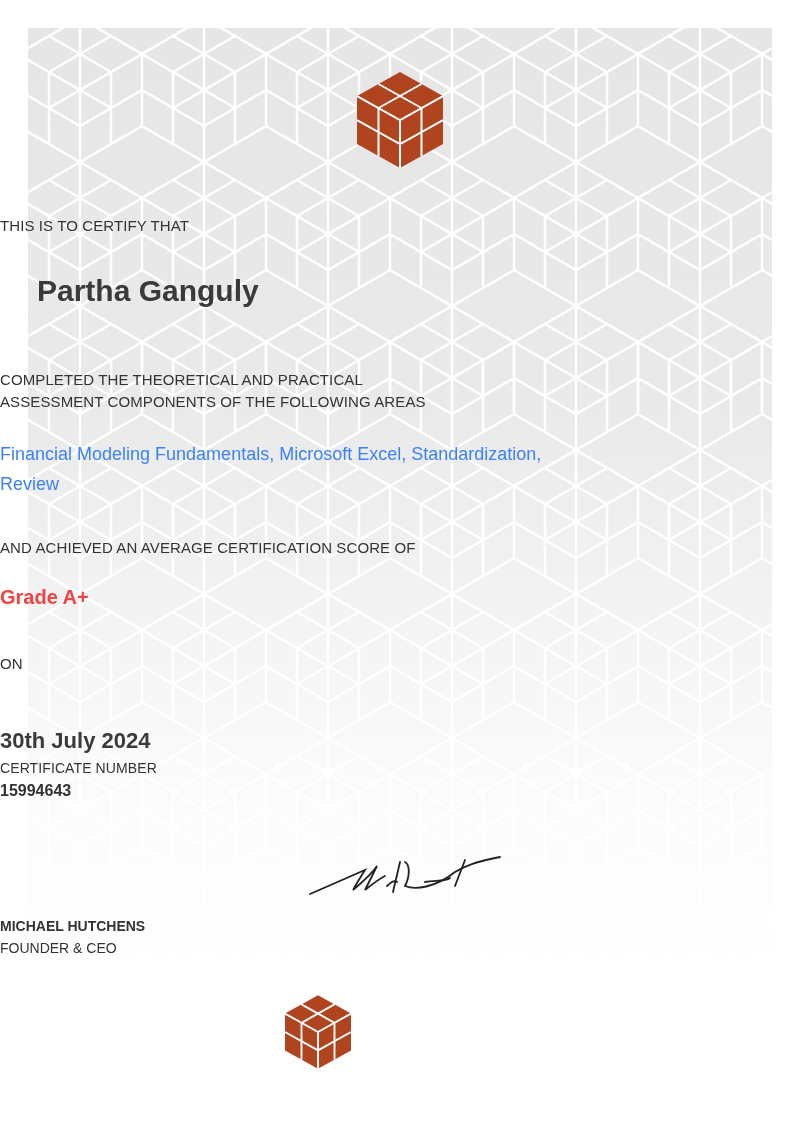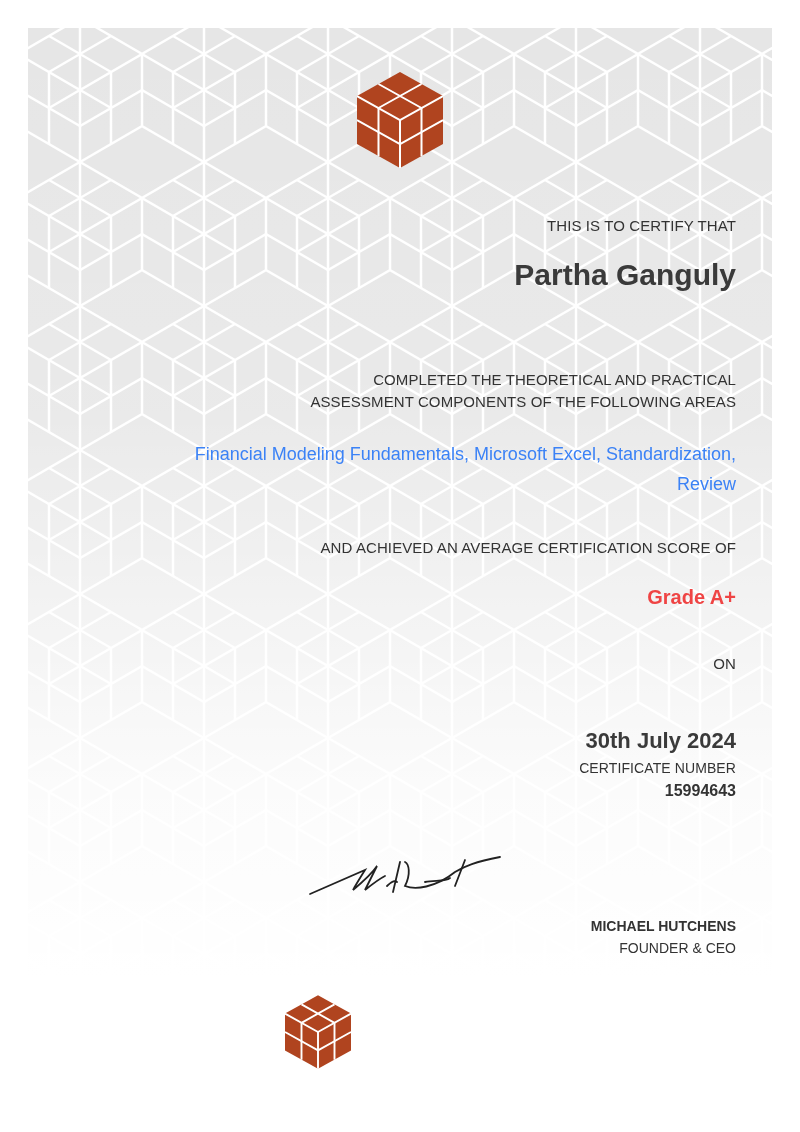"THIS IS TO CERTIFY THAT" .abs { text-align: right -> left }
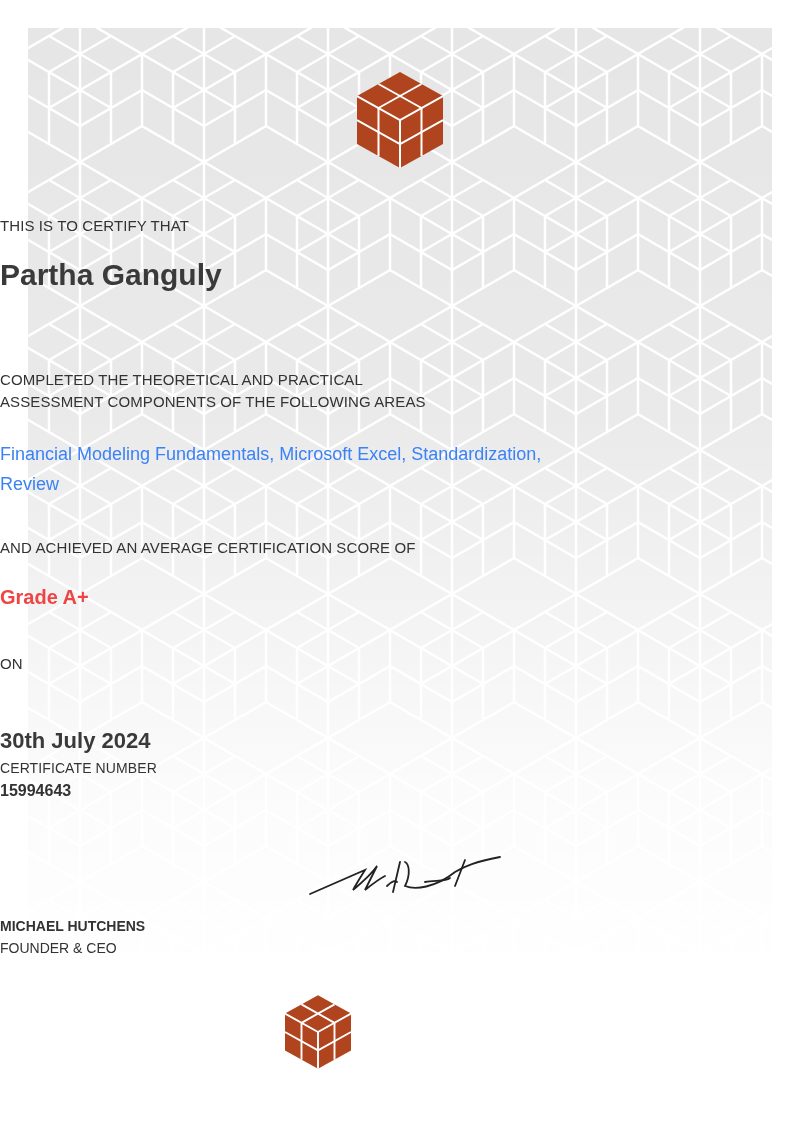"Partha Ganguly" div.abs { margin-left: none -> 37px; top: 258px -> 274px }
